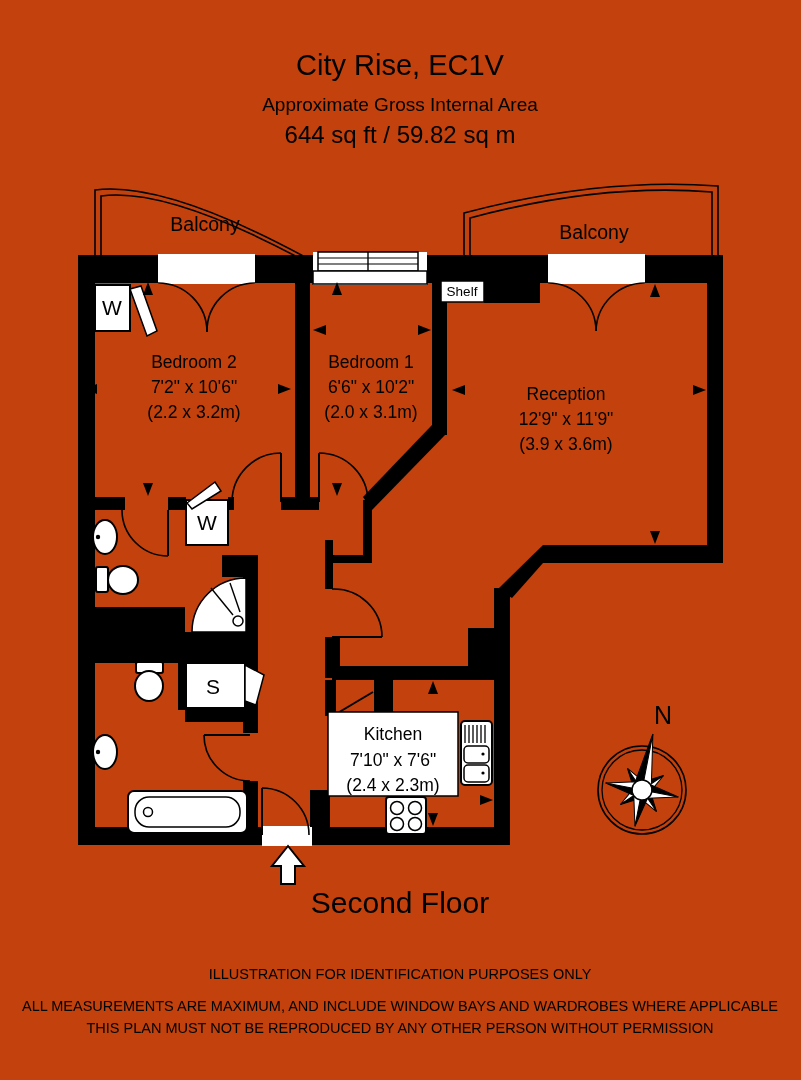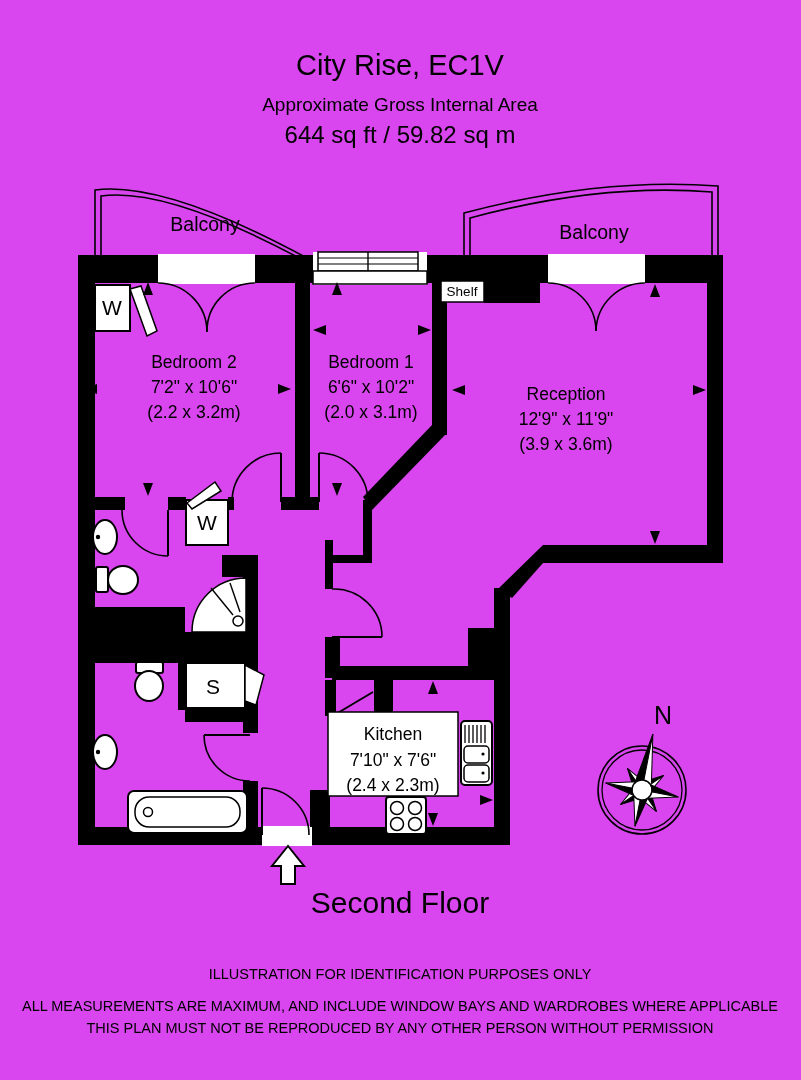"City Rise, EC1V" .canvas { background: #d946ef -> #c2410c }
